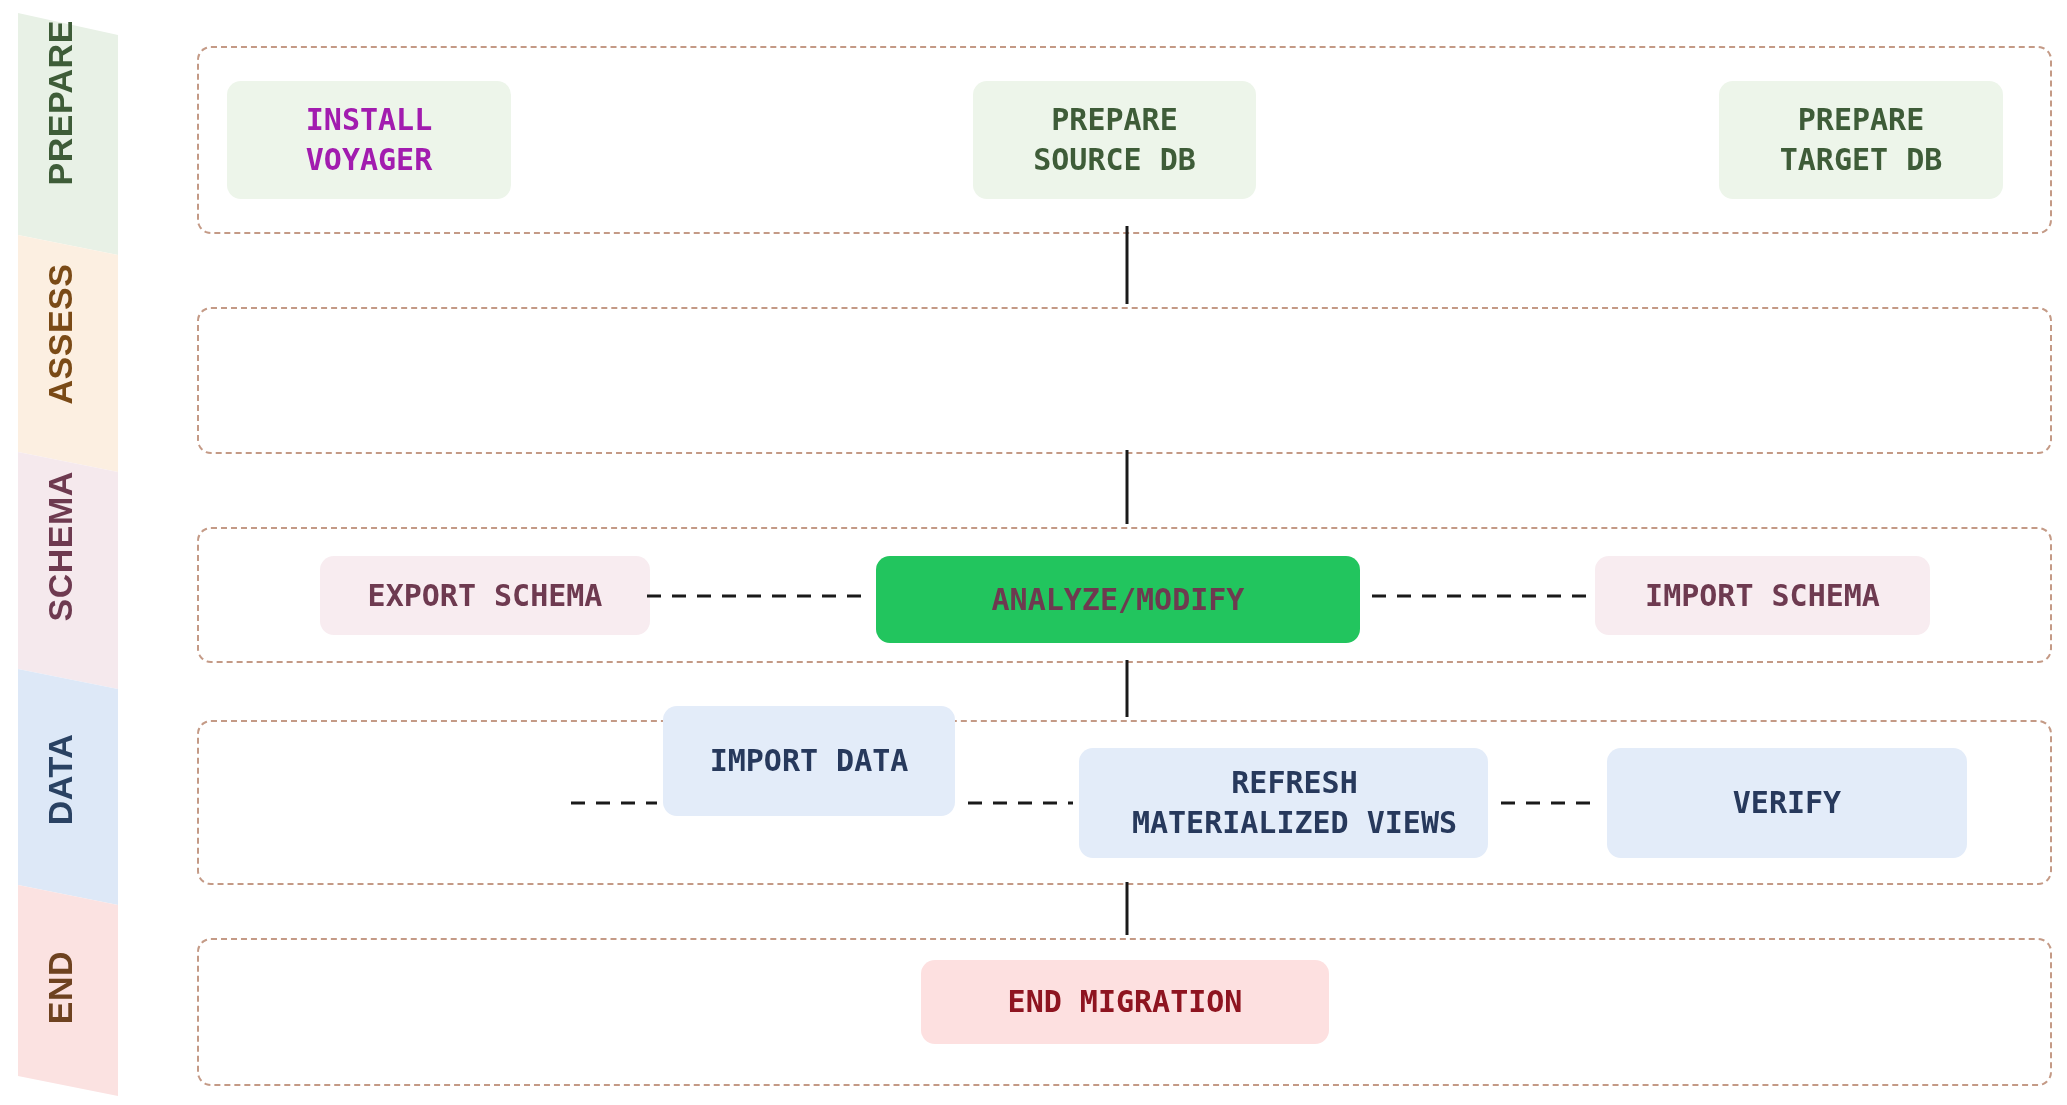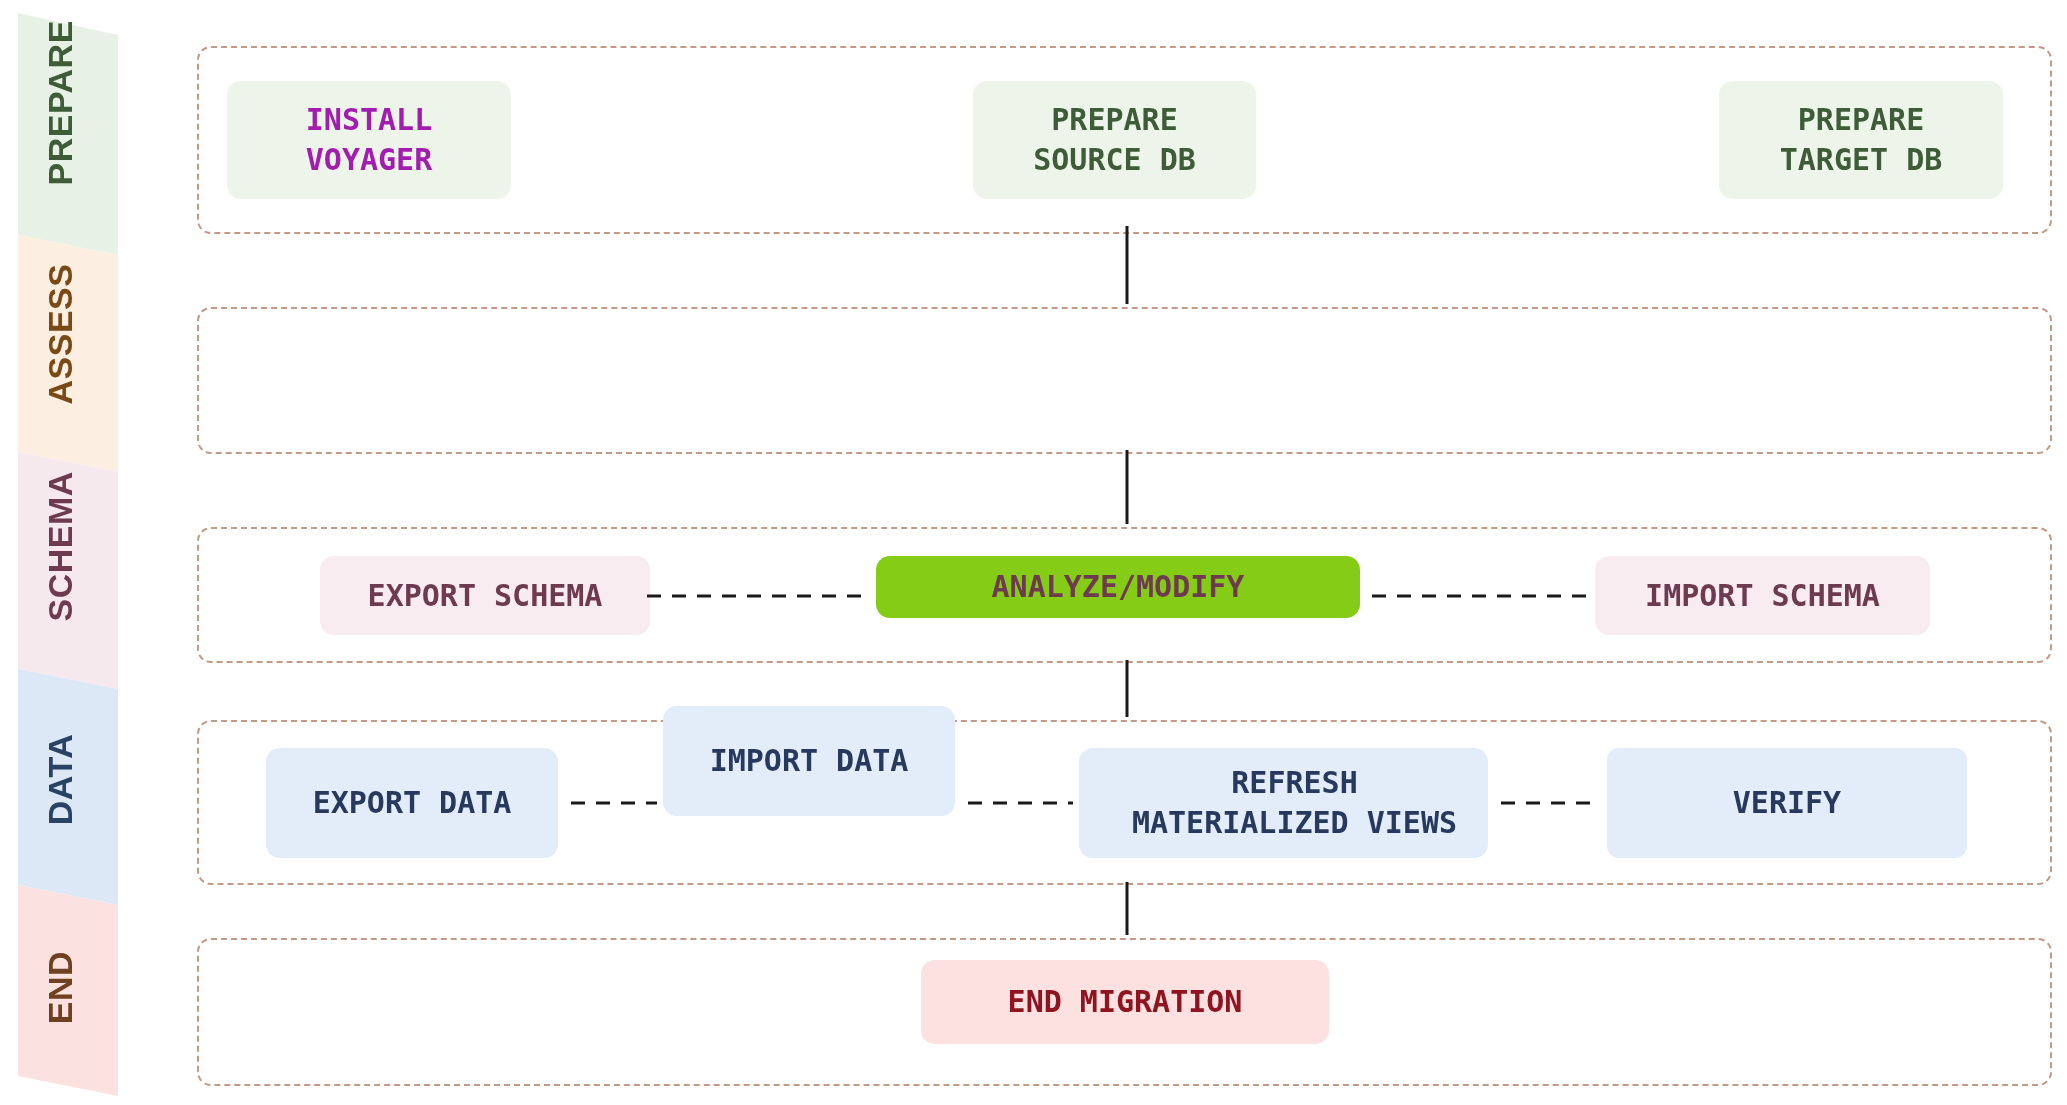"ANALYZE/MODIFY" div.node { background: #84cc16 -> #22c55e; height: 62px -> 87px }
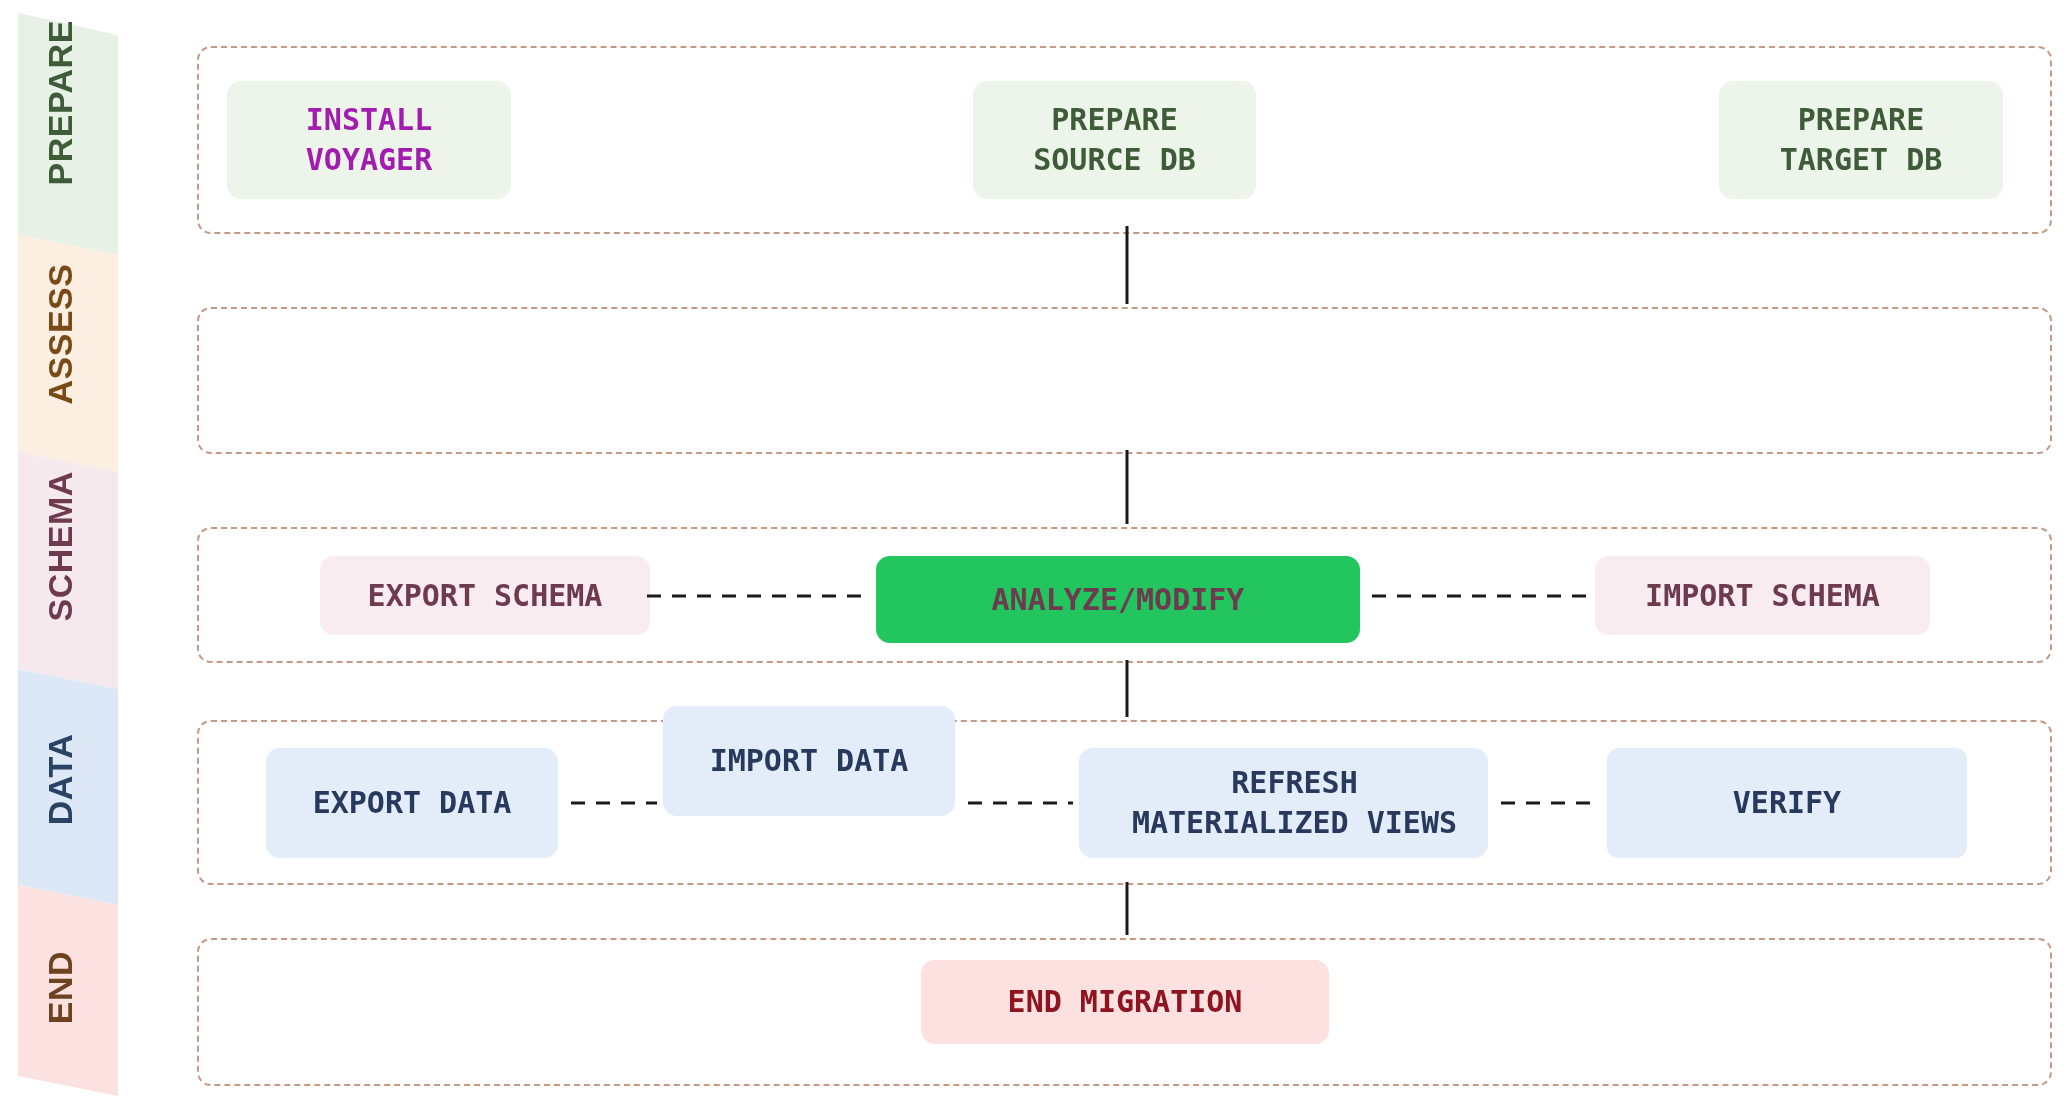"EXPORT DATA" div.node { html: <div>EXPORT DATA</div> -> none }
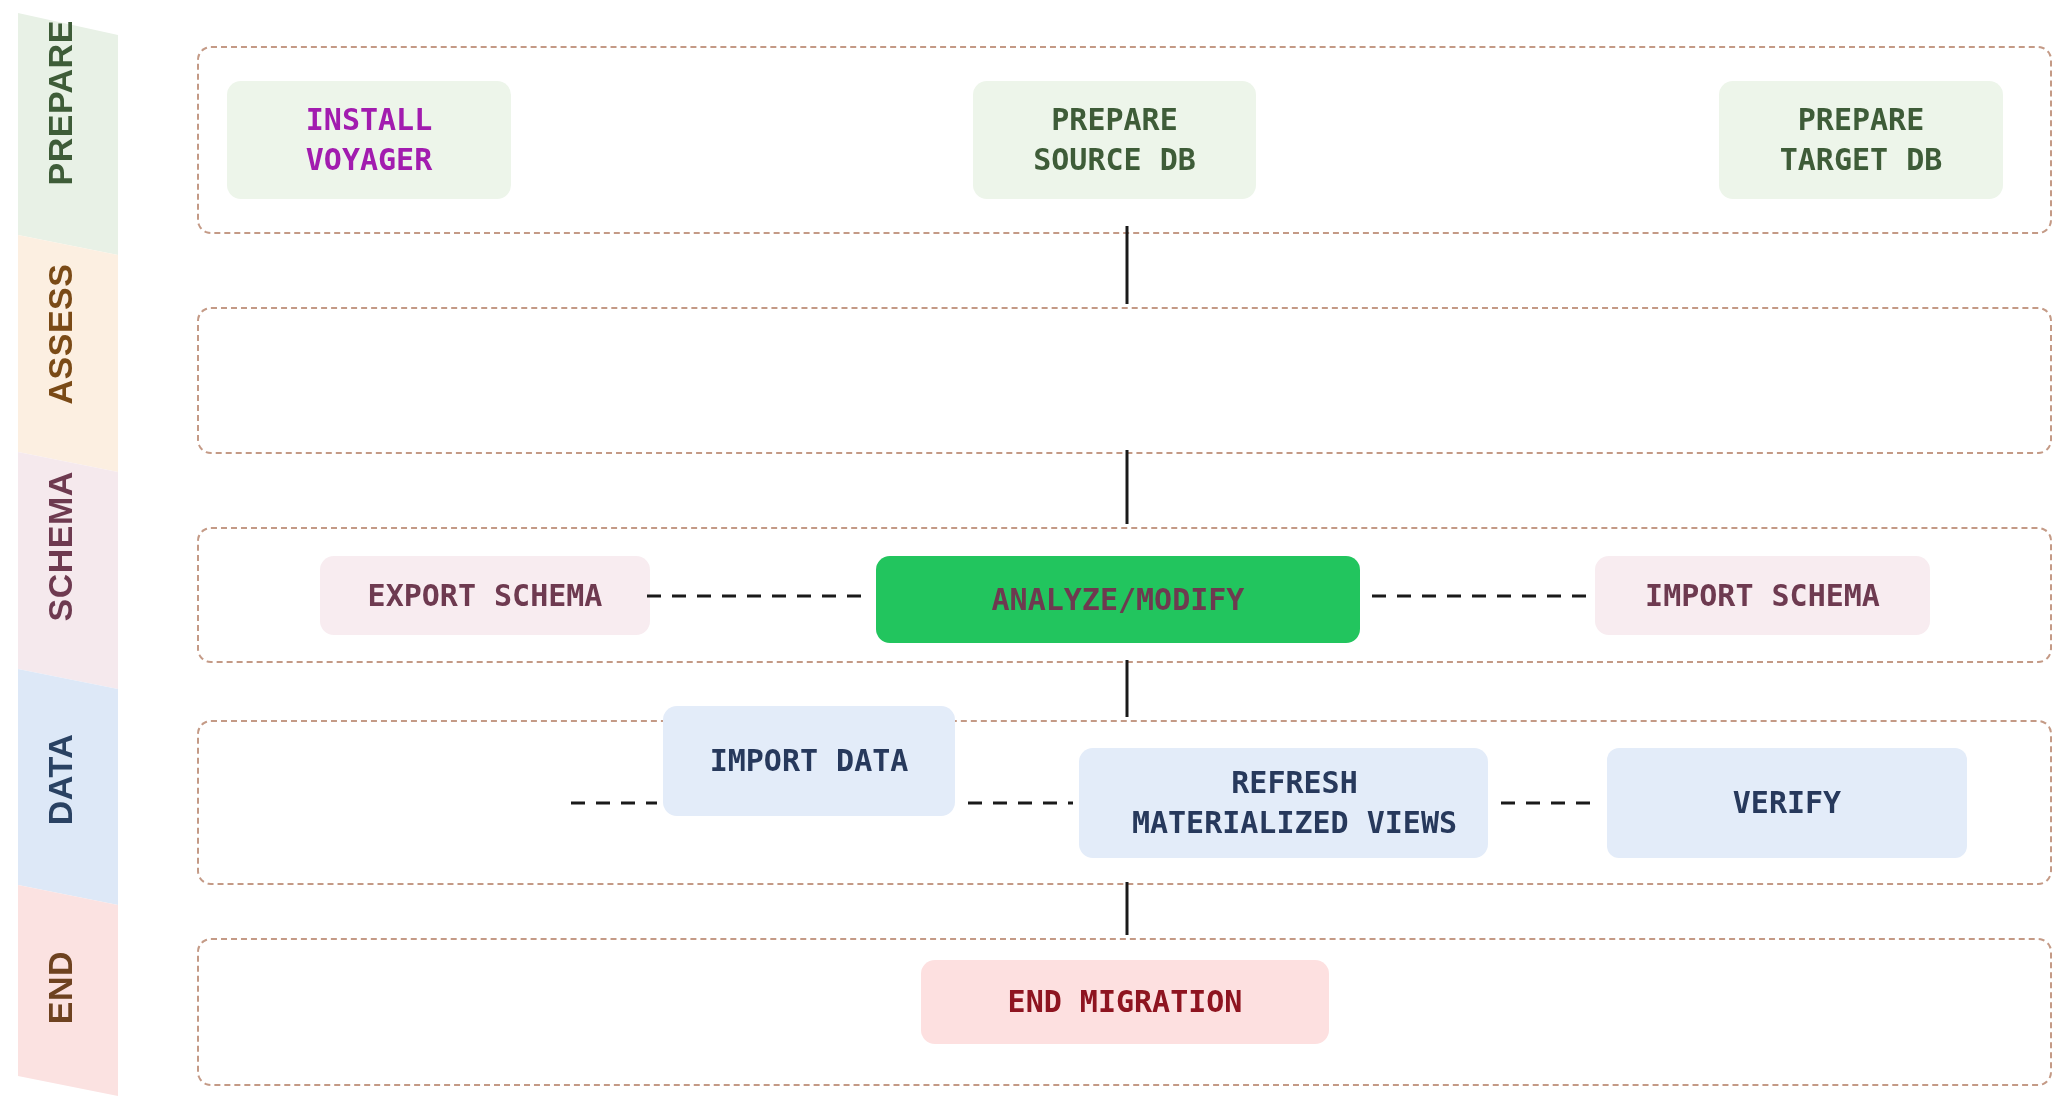"VERIFY" div.node { border-radius: 12px -> none }
